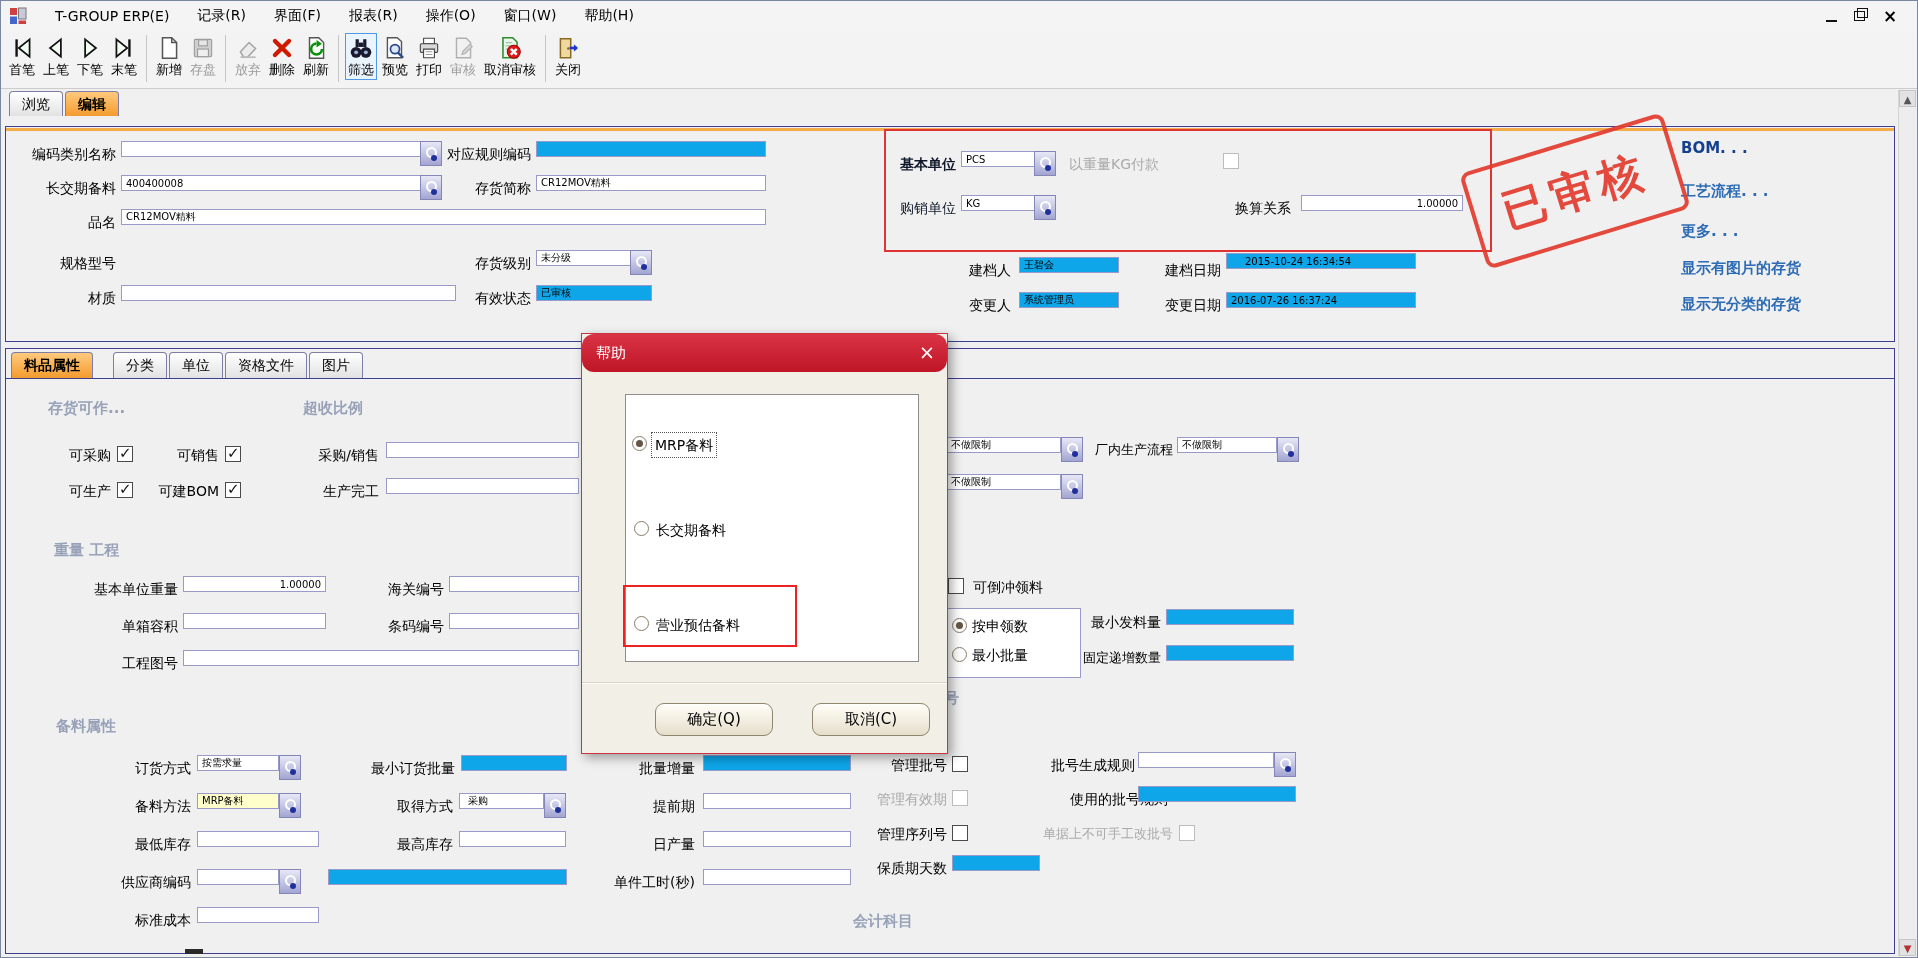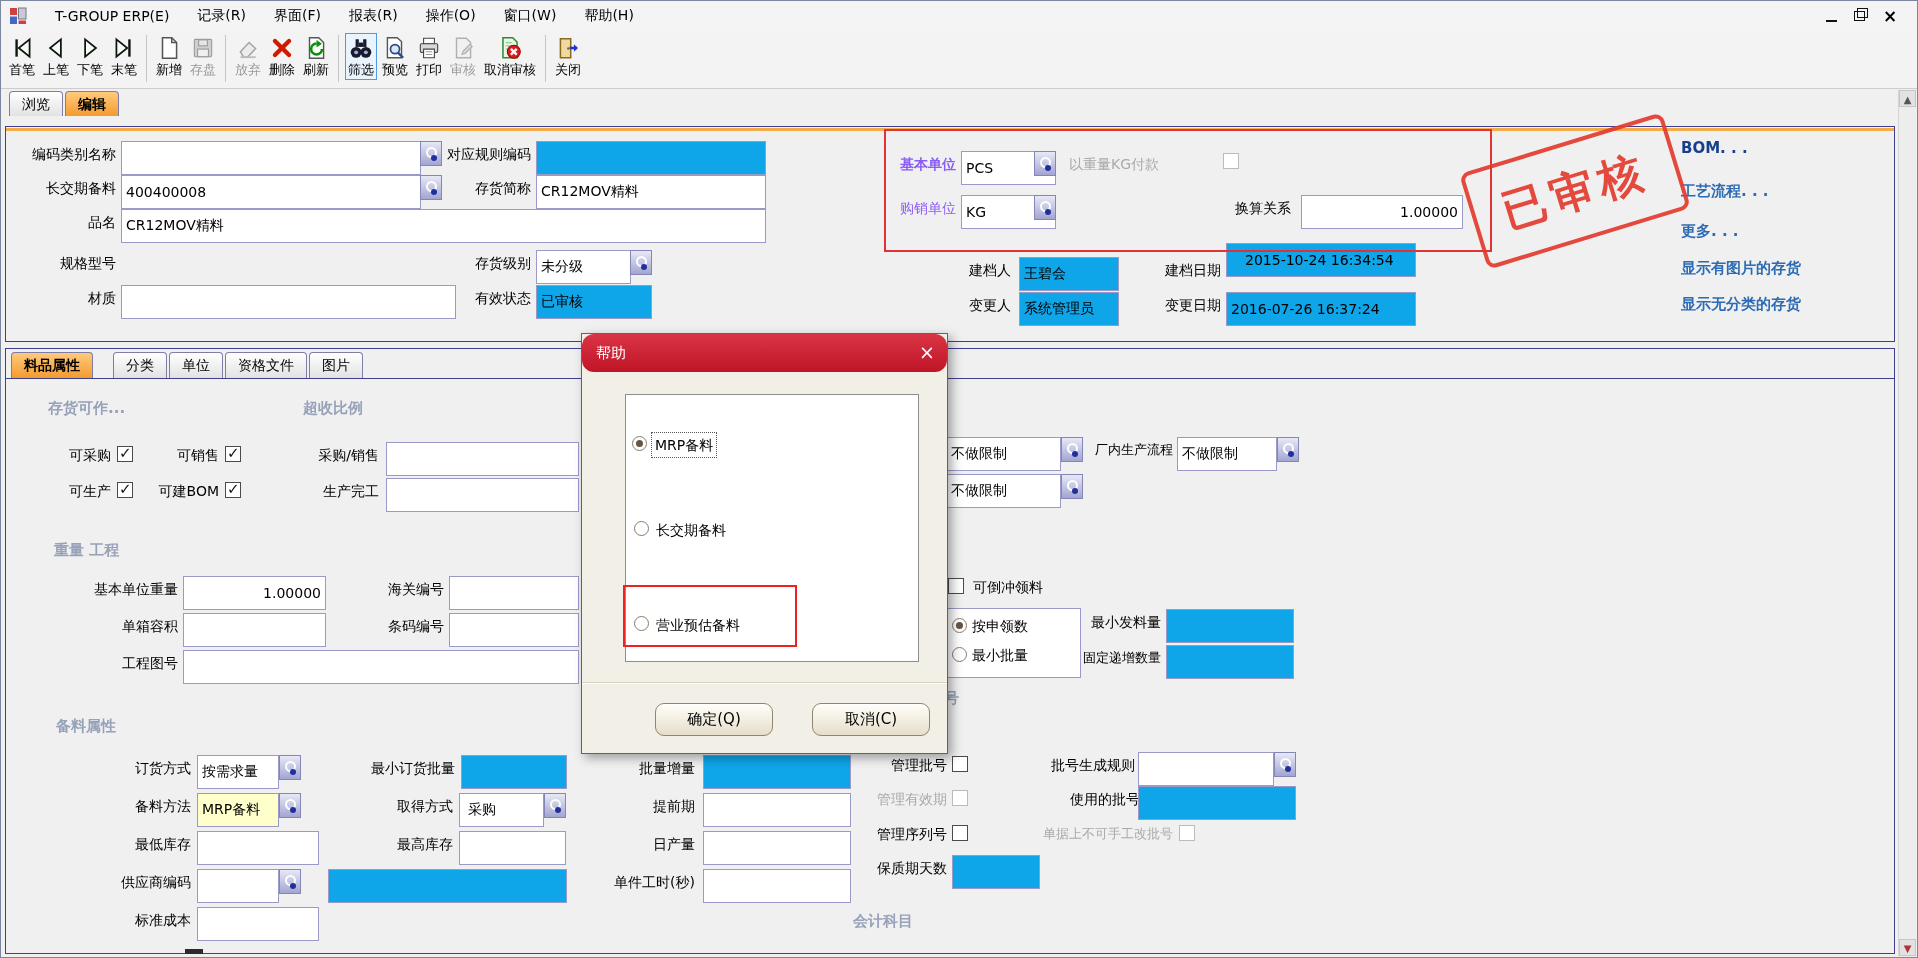"基本单位" .red { color: #8b5cf6 -> #0f172a }
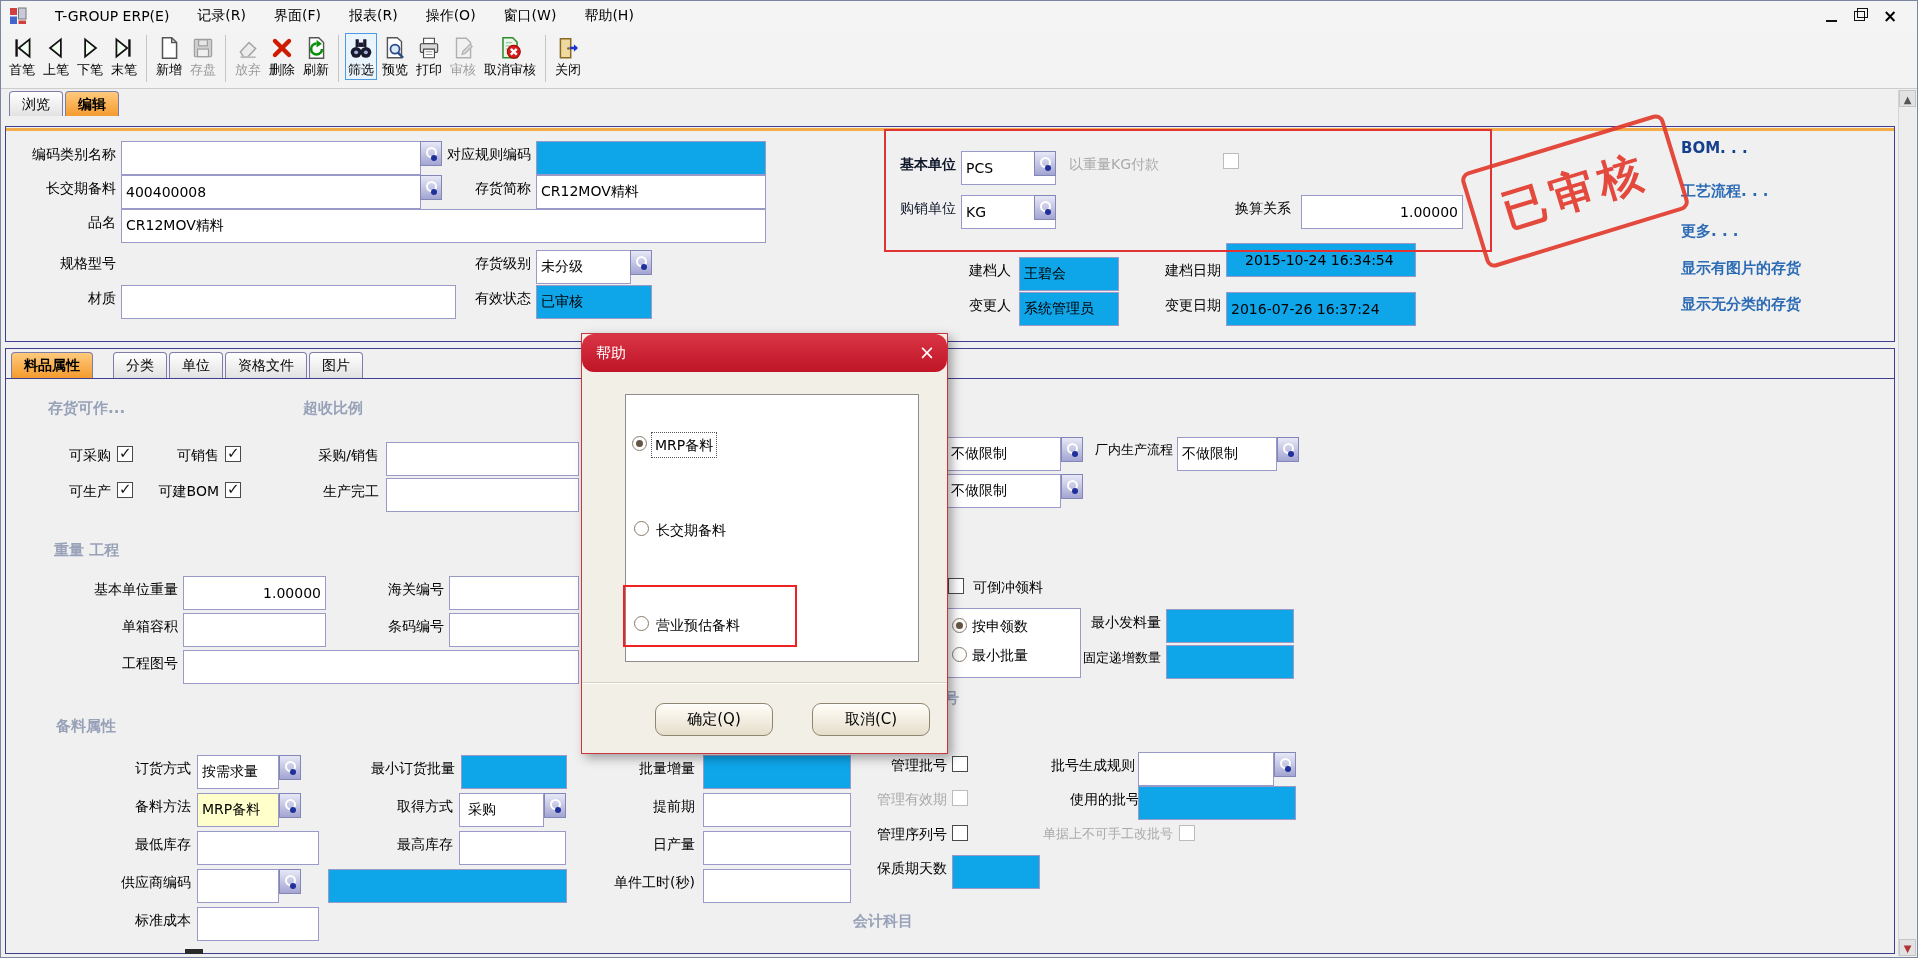"PCS" .inp { font-size: 14px -> 10px; height: 34px -> 16px }
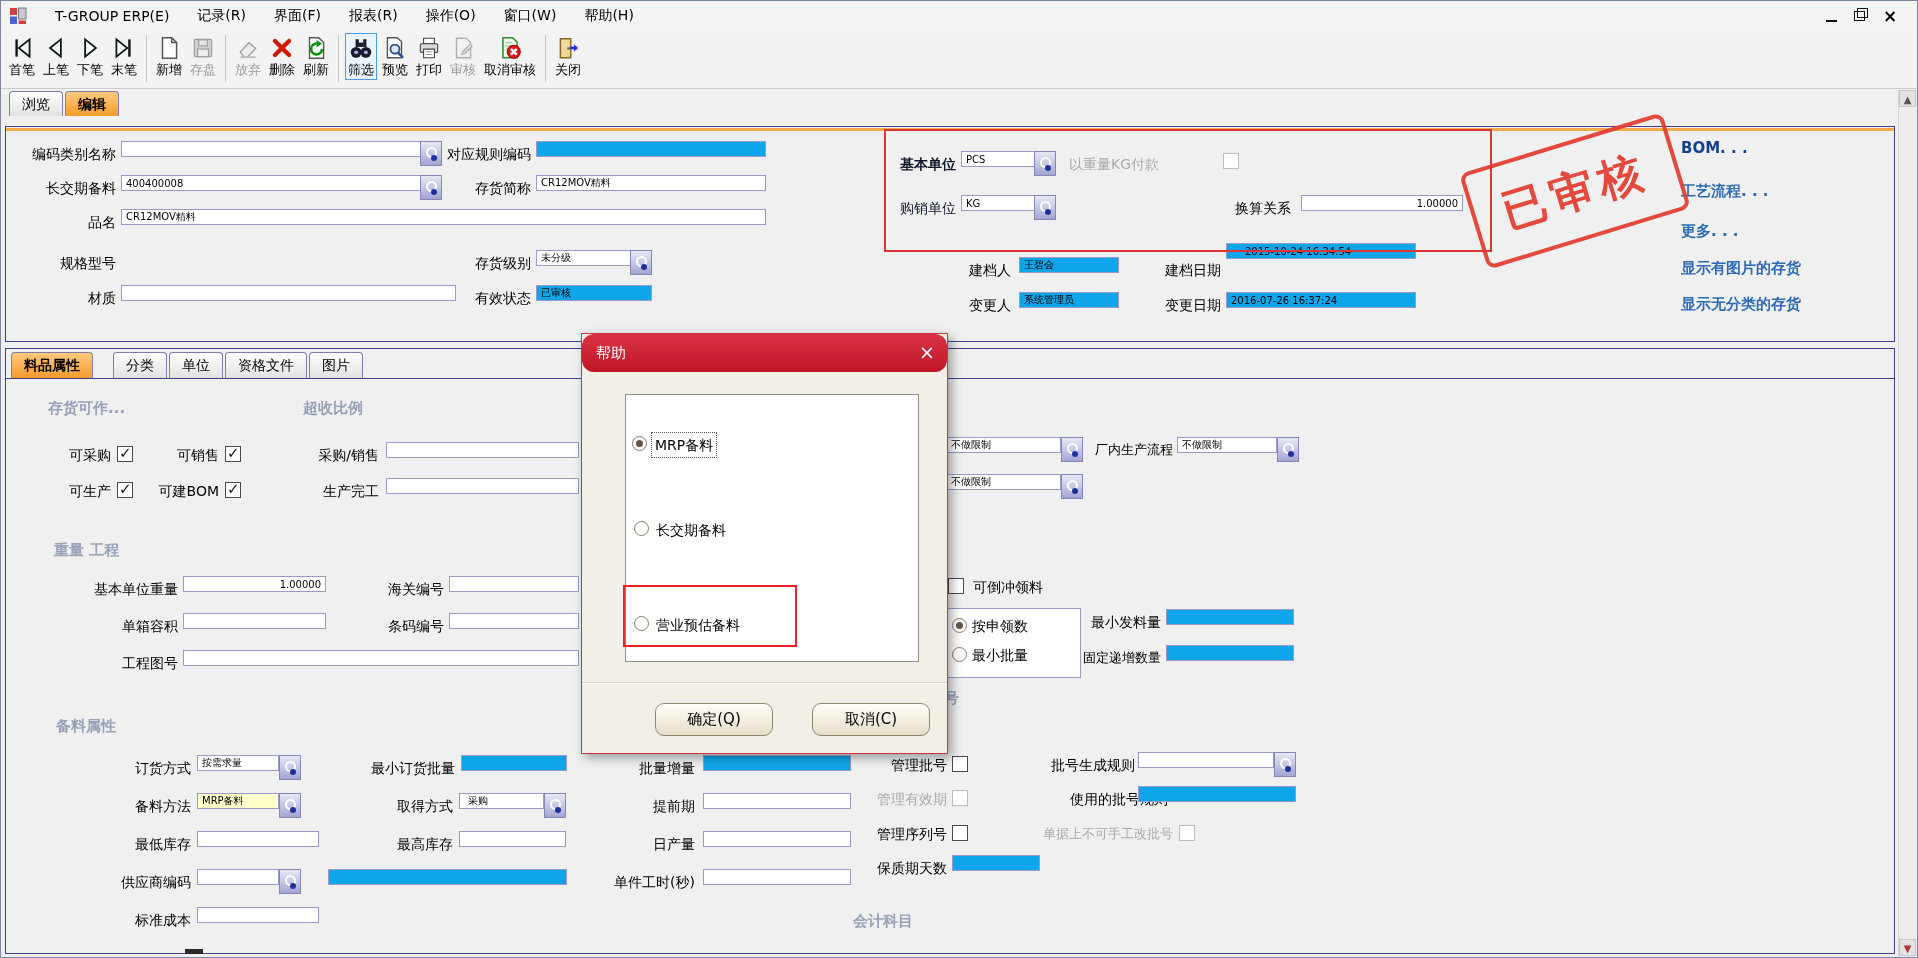"2015-10-24 16:34:54" input.inp { top: 242px -> 252px }
